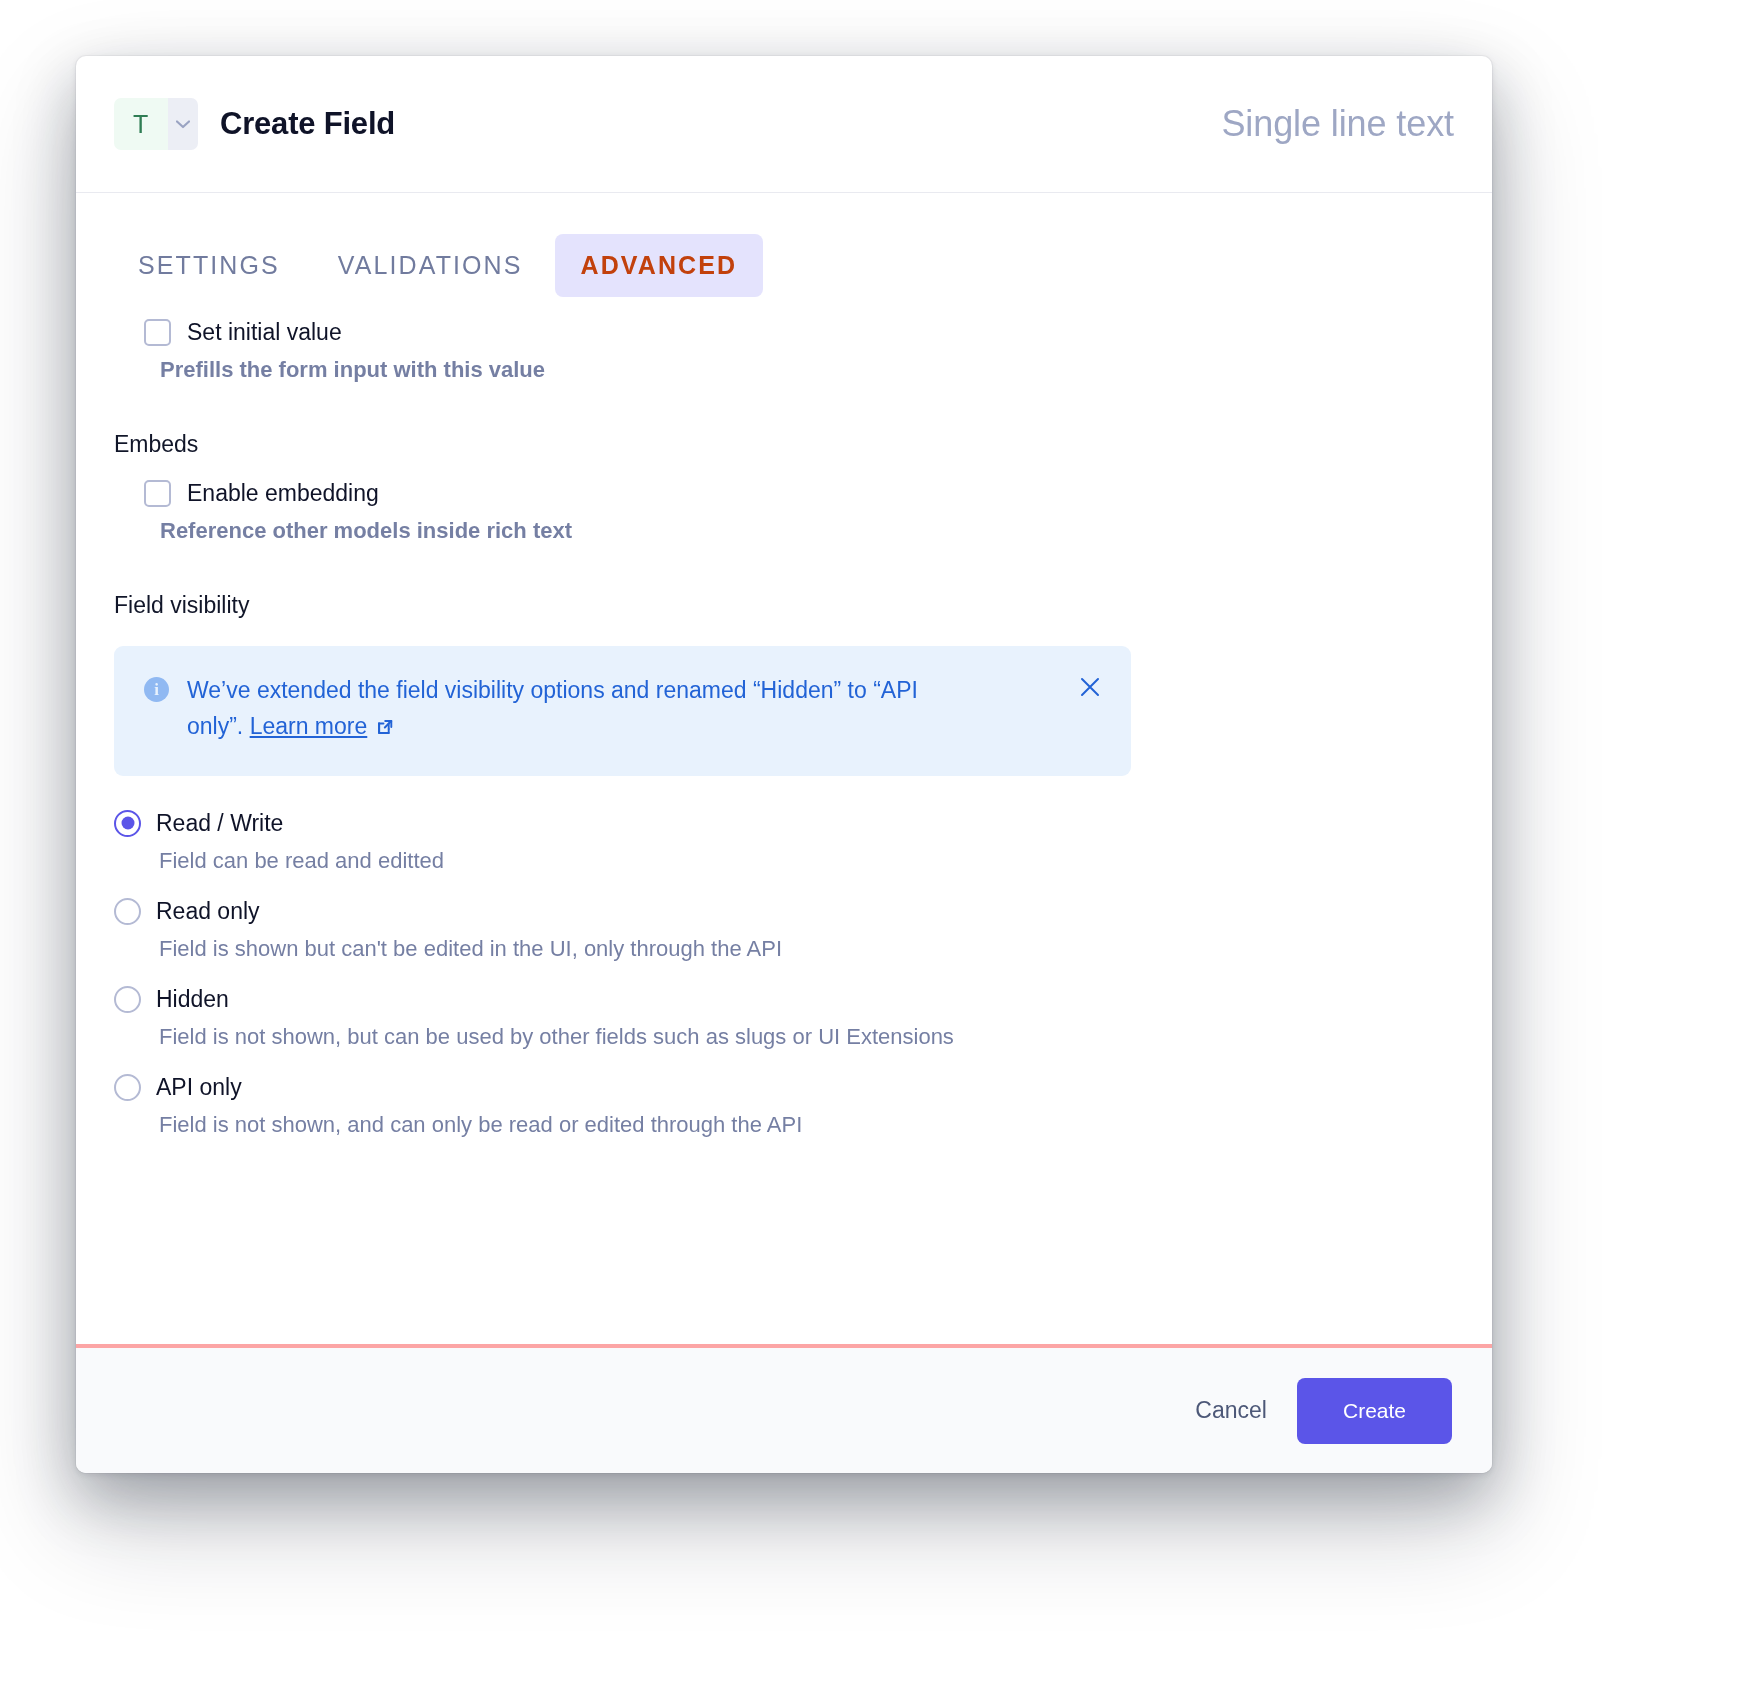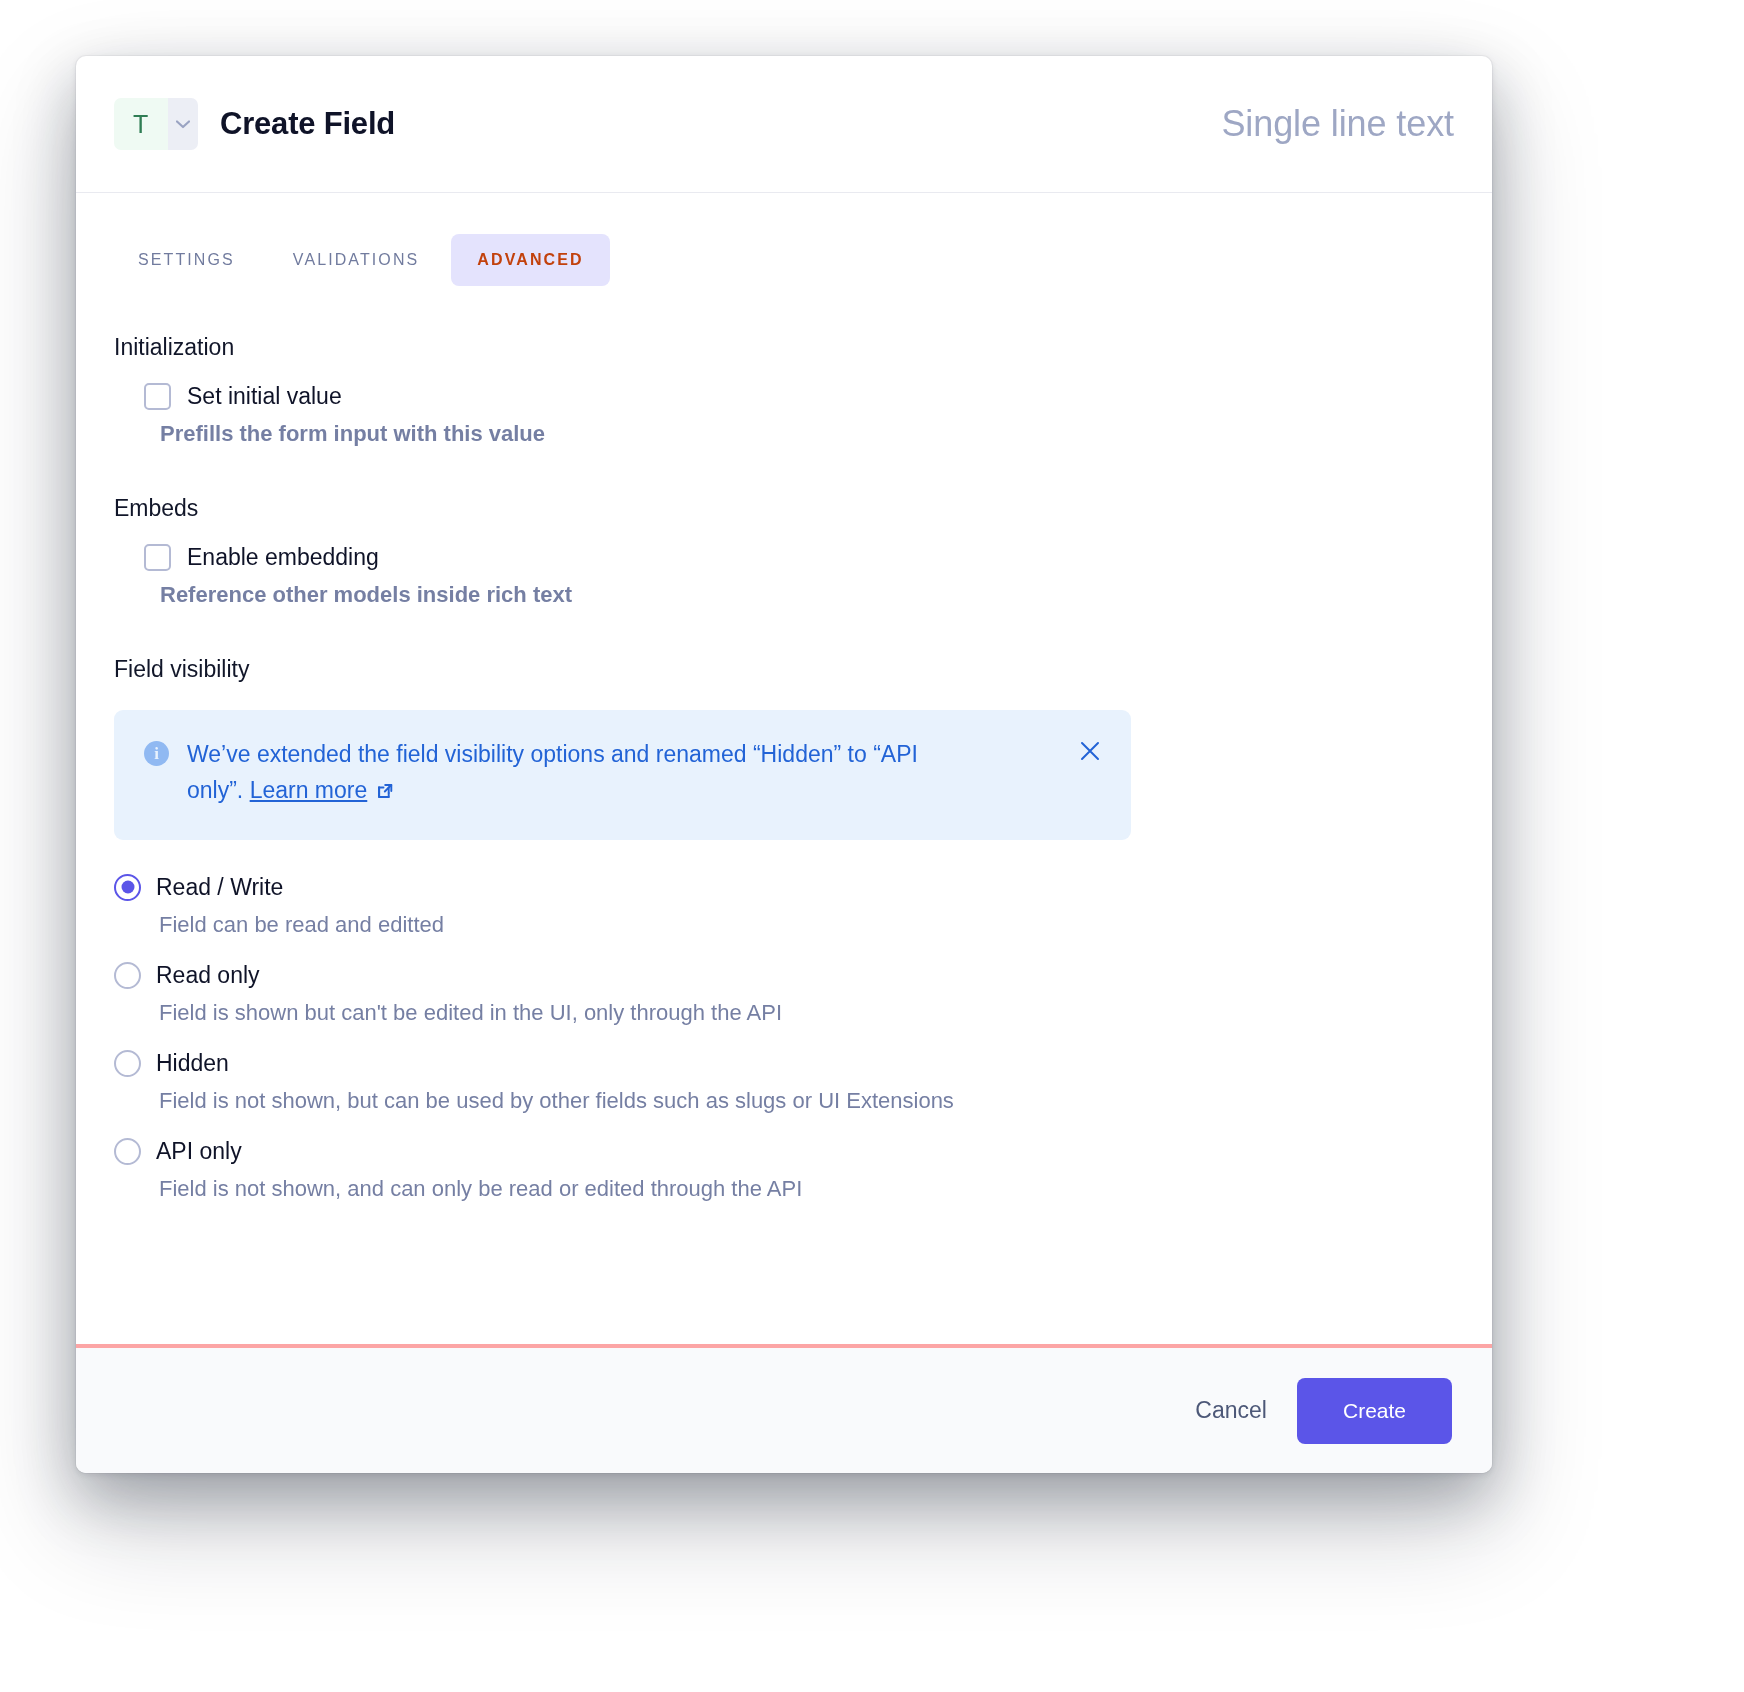"SETTINGS" .tab { font-size: 16px -> 25px }
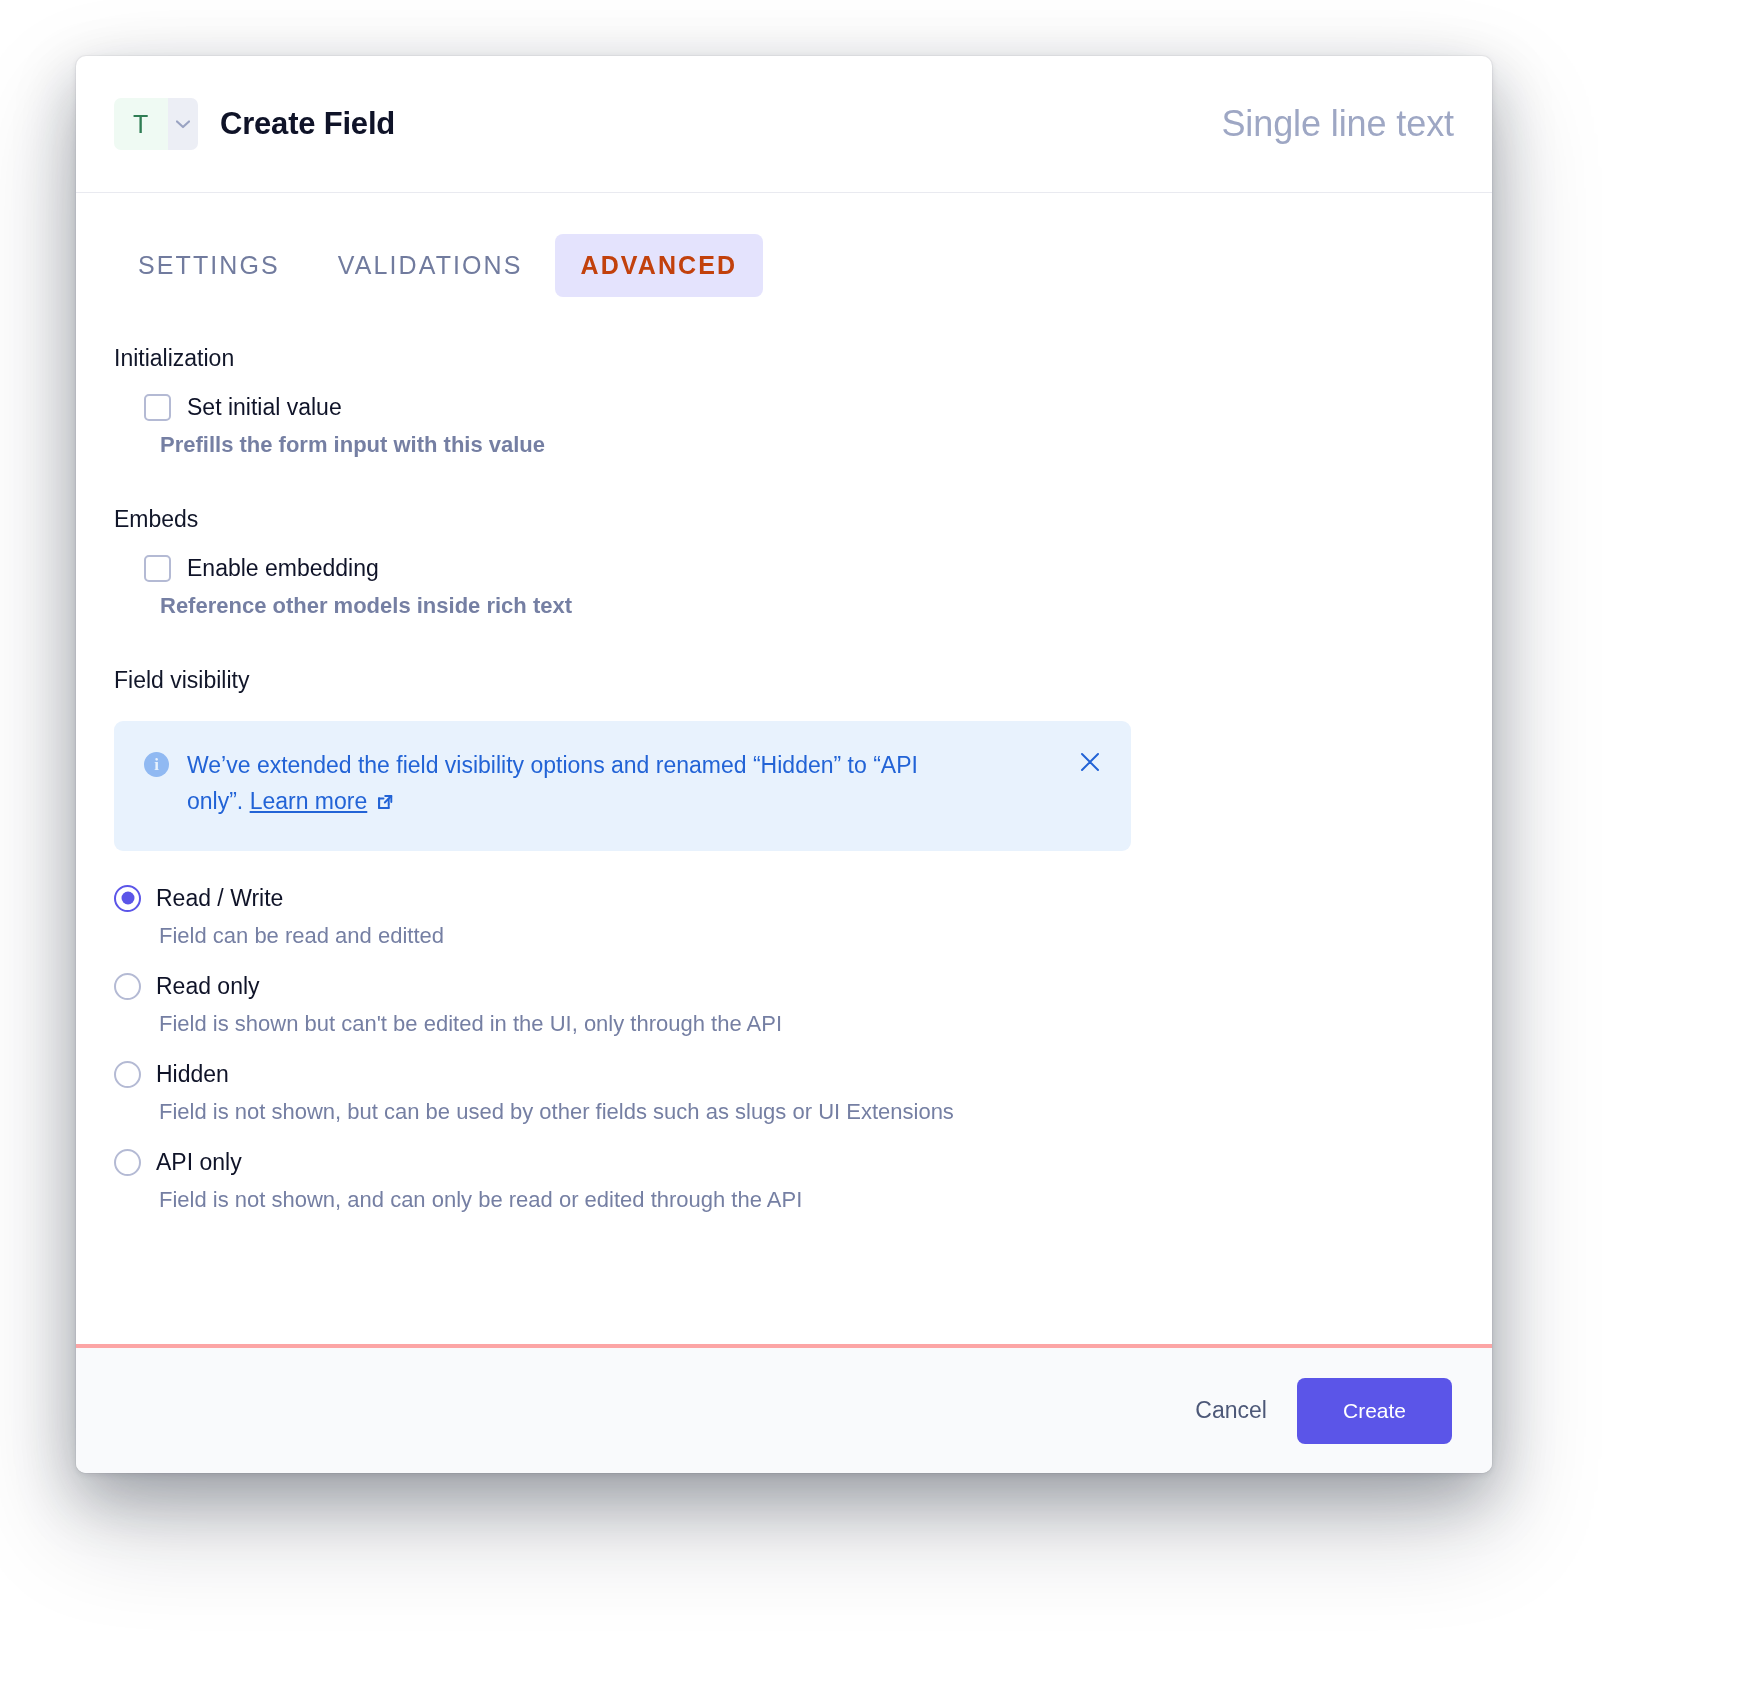"Initialization" div.section-heading { html: <div>Initialization</div> -> none }
